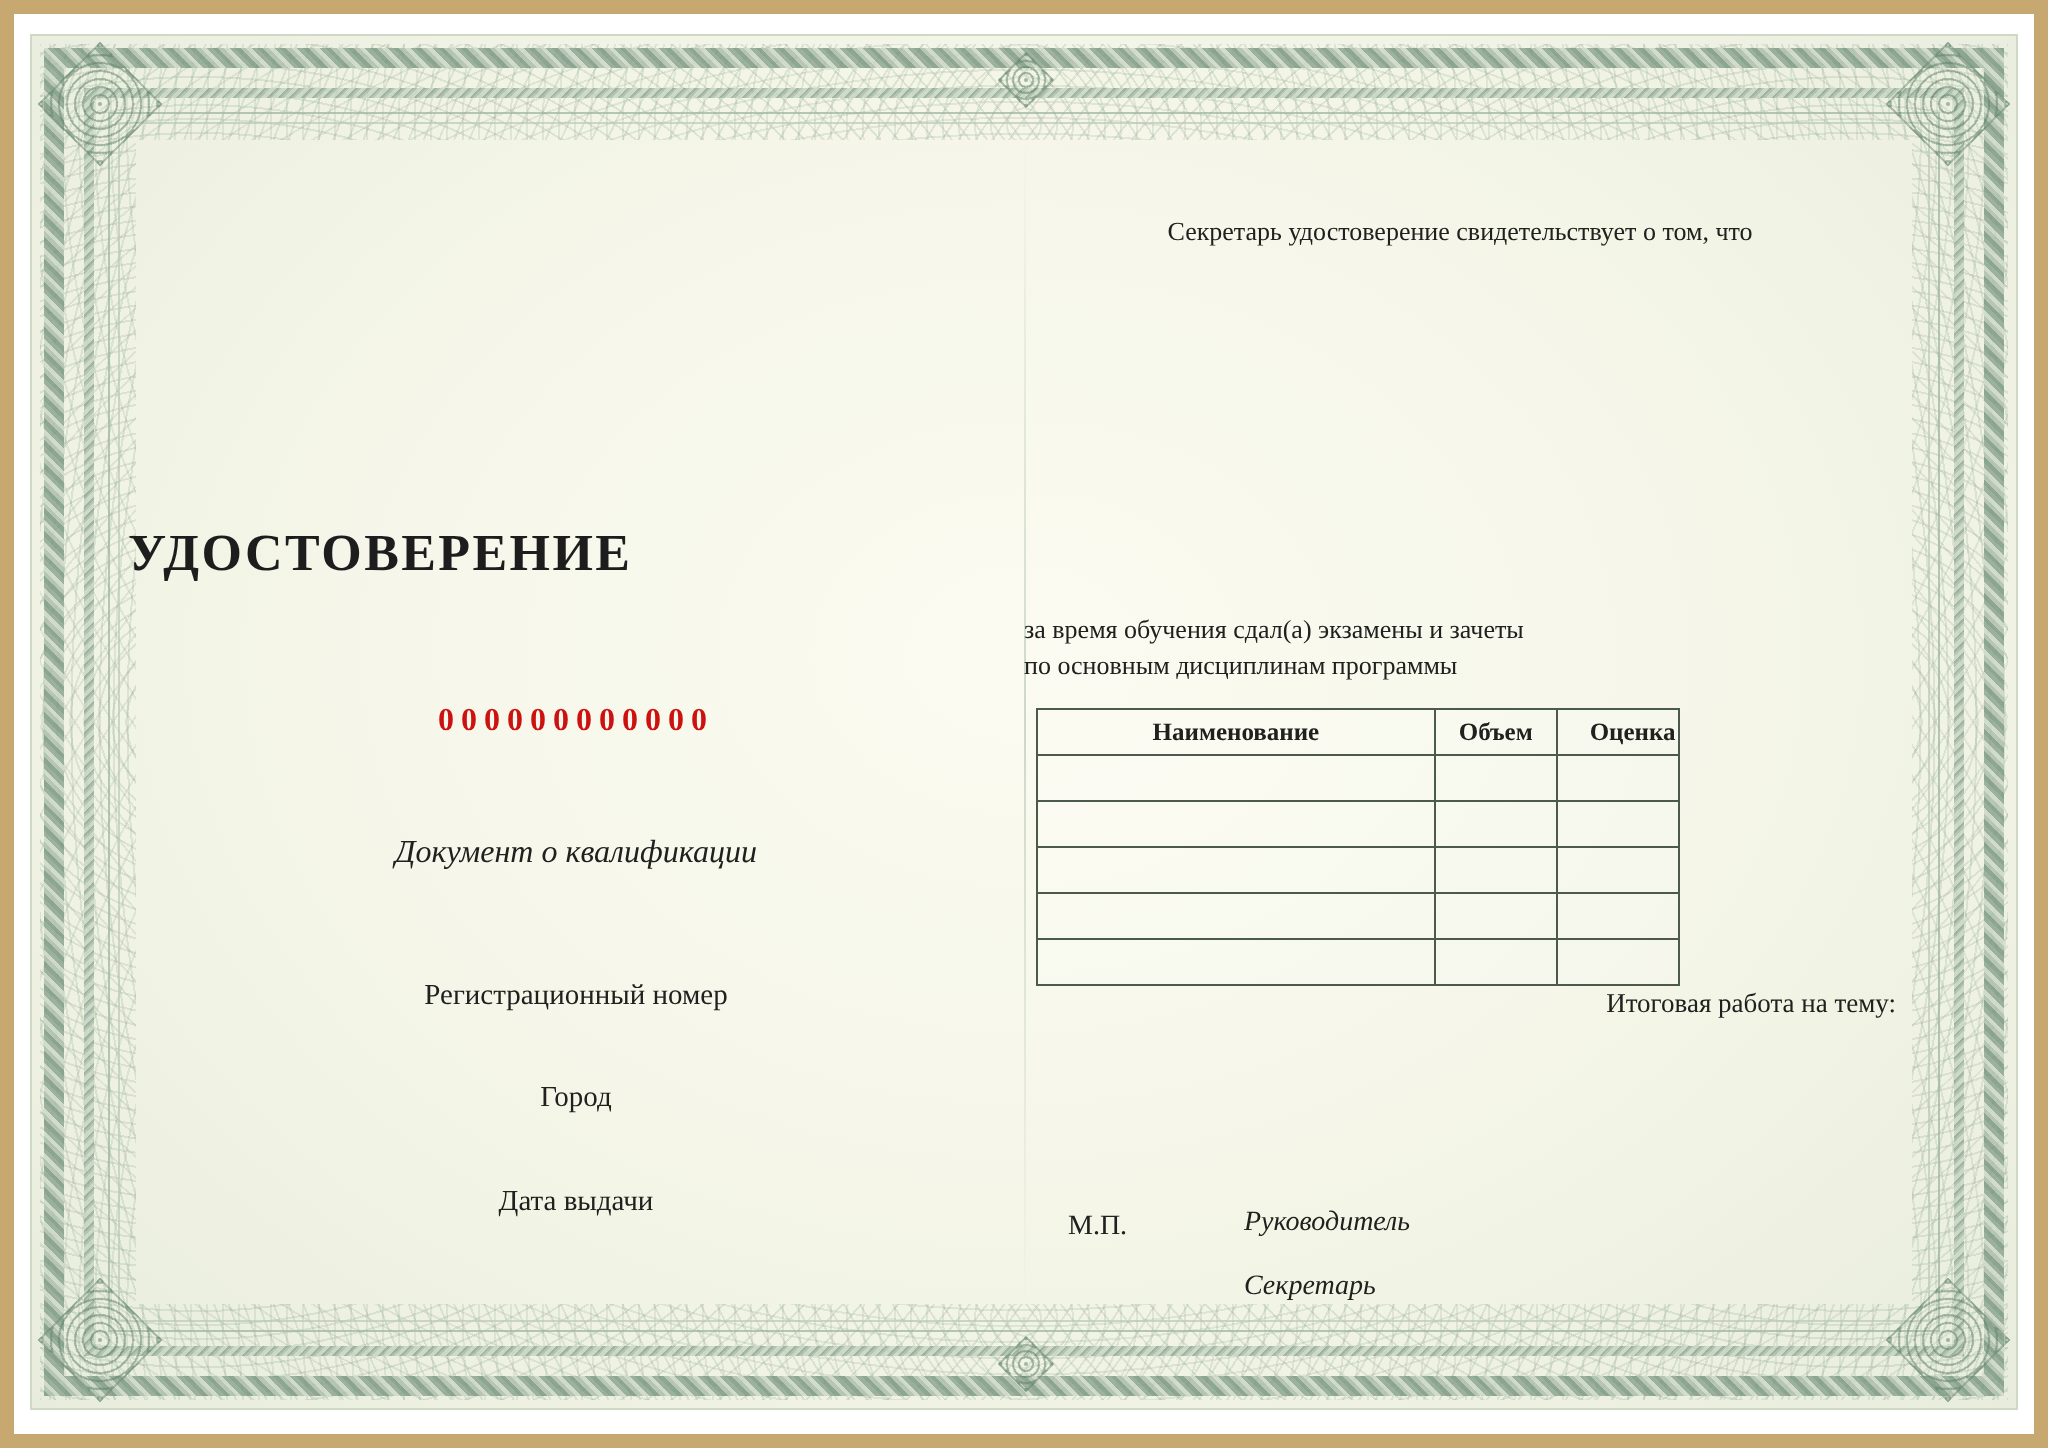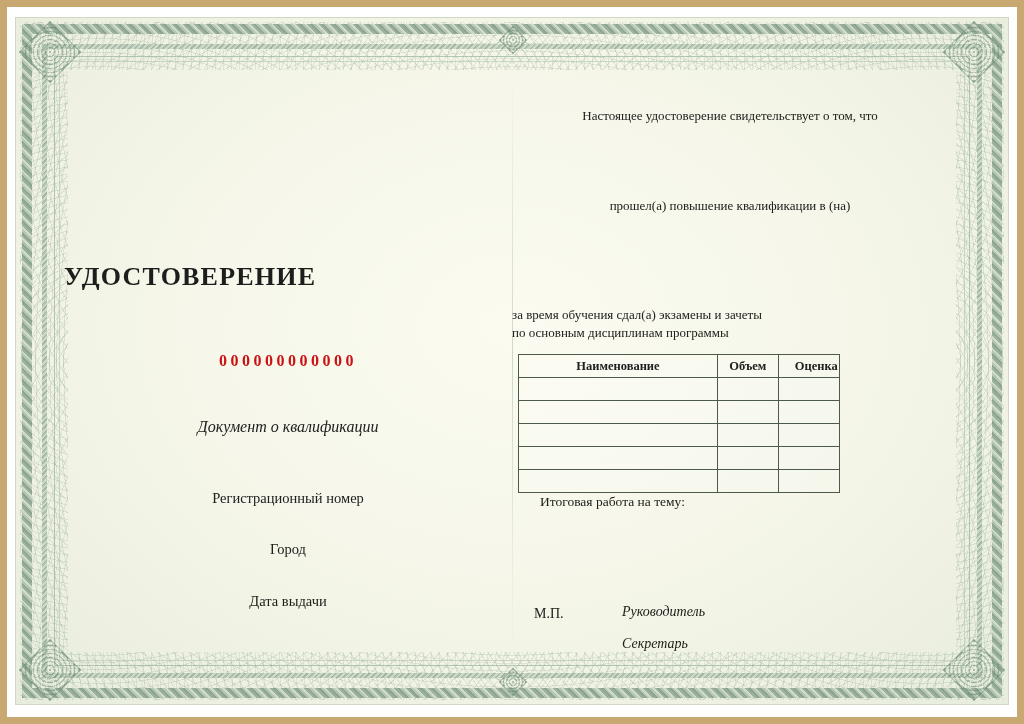"Настоящее удостоверение свидетельствует" div.r-line1 { text: Настоящее -> Секретарь }
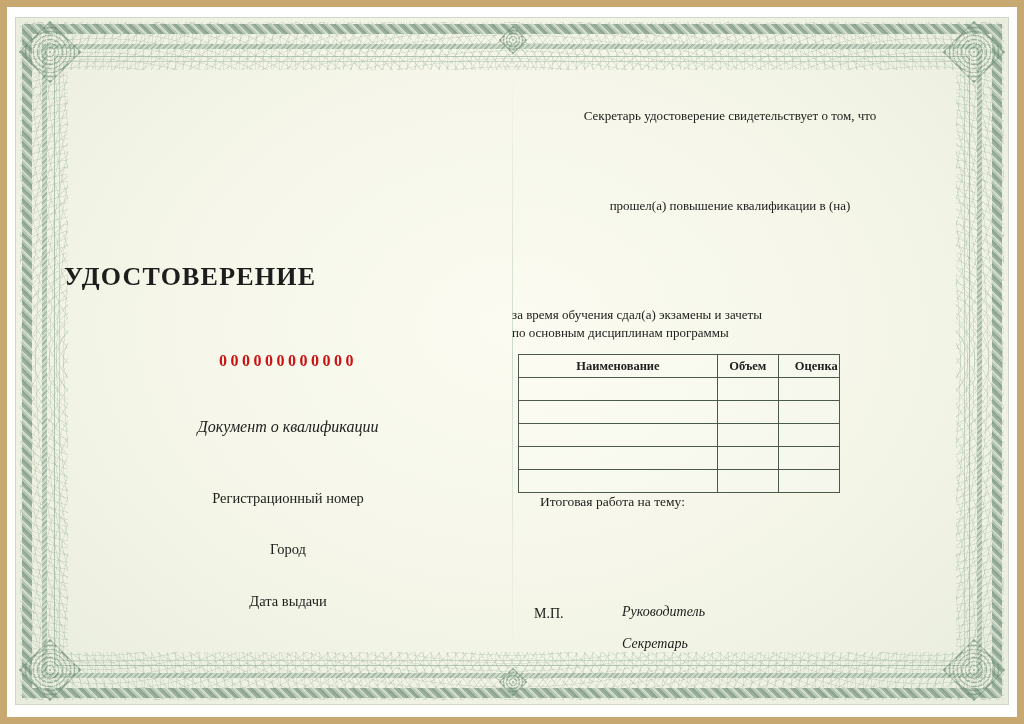"прошел(а) повышение квалификации в (на)" div.r-line2 { html: <div>прошел(а) повышение квалификации в (на)</div> -> none }
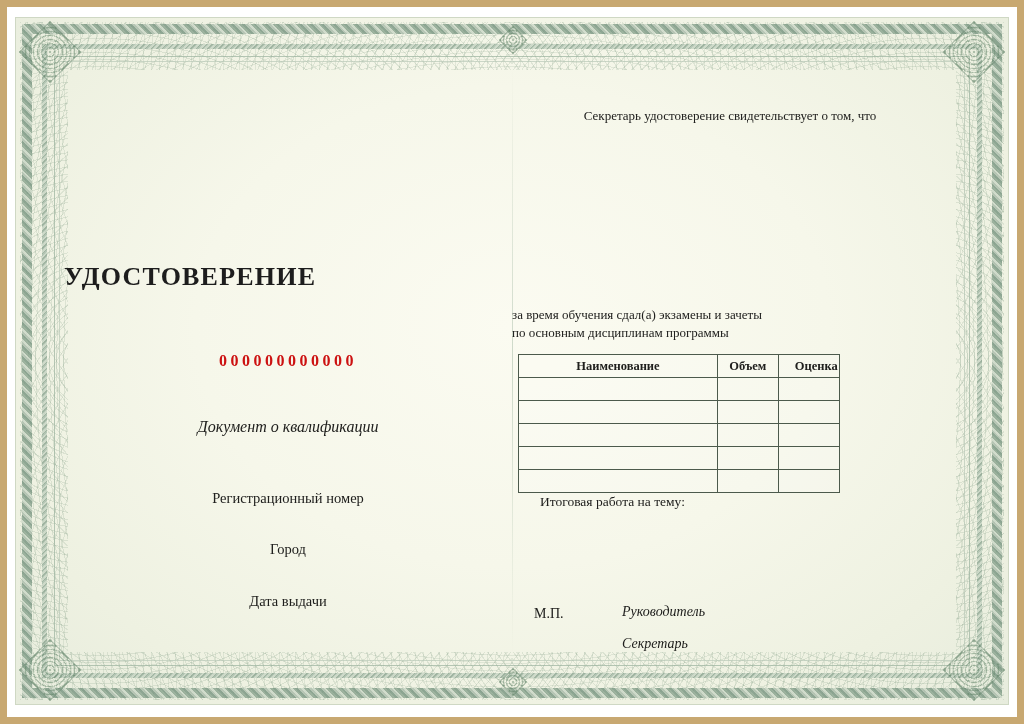"Итоговая работа на тему:" .final-work { text-align: left -> right }
